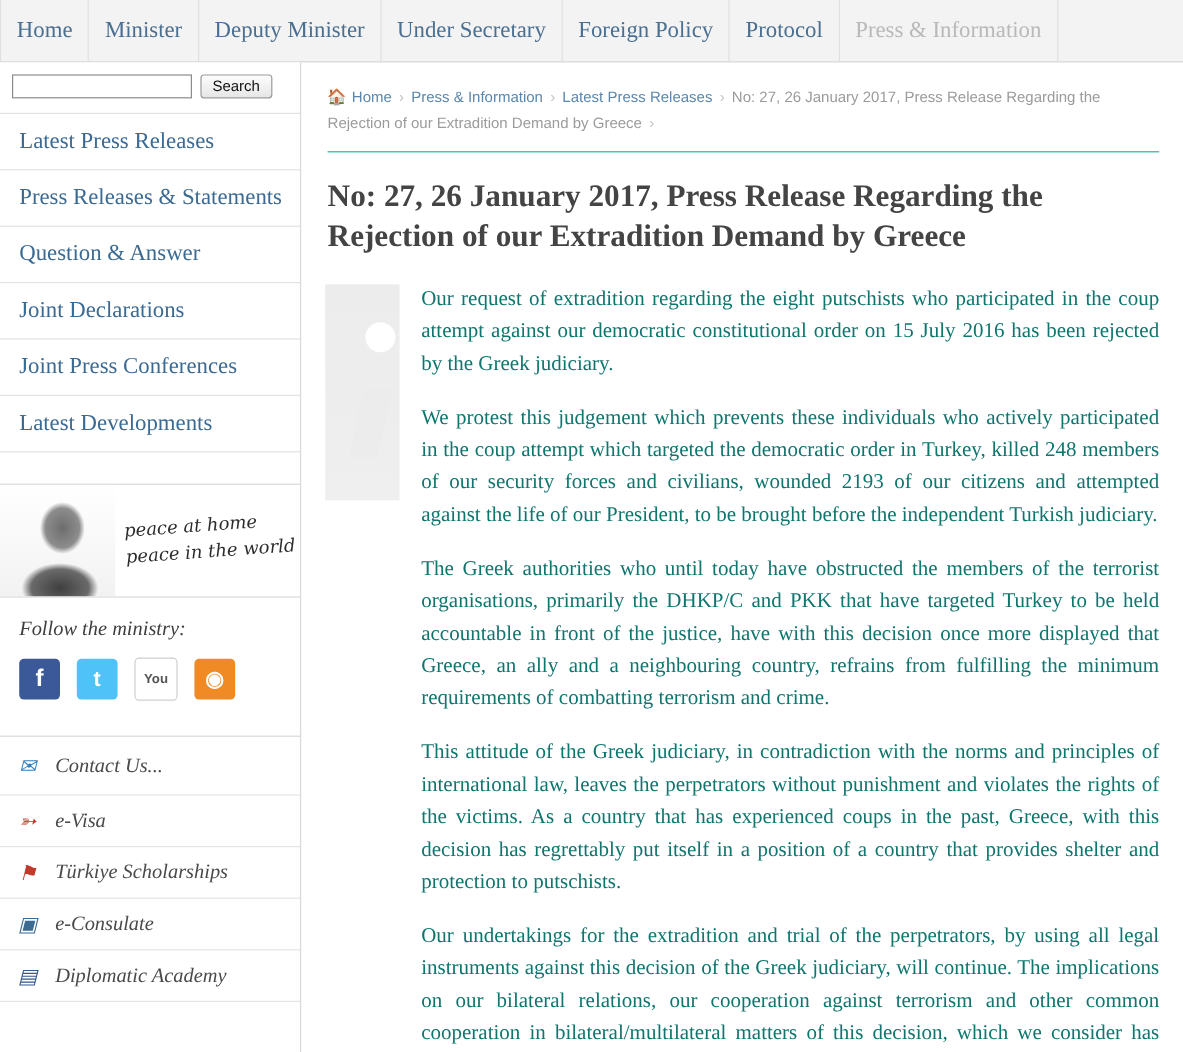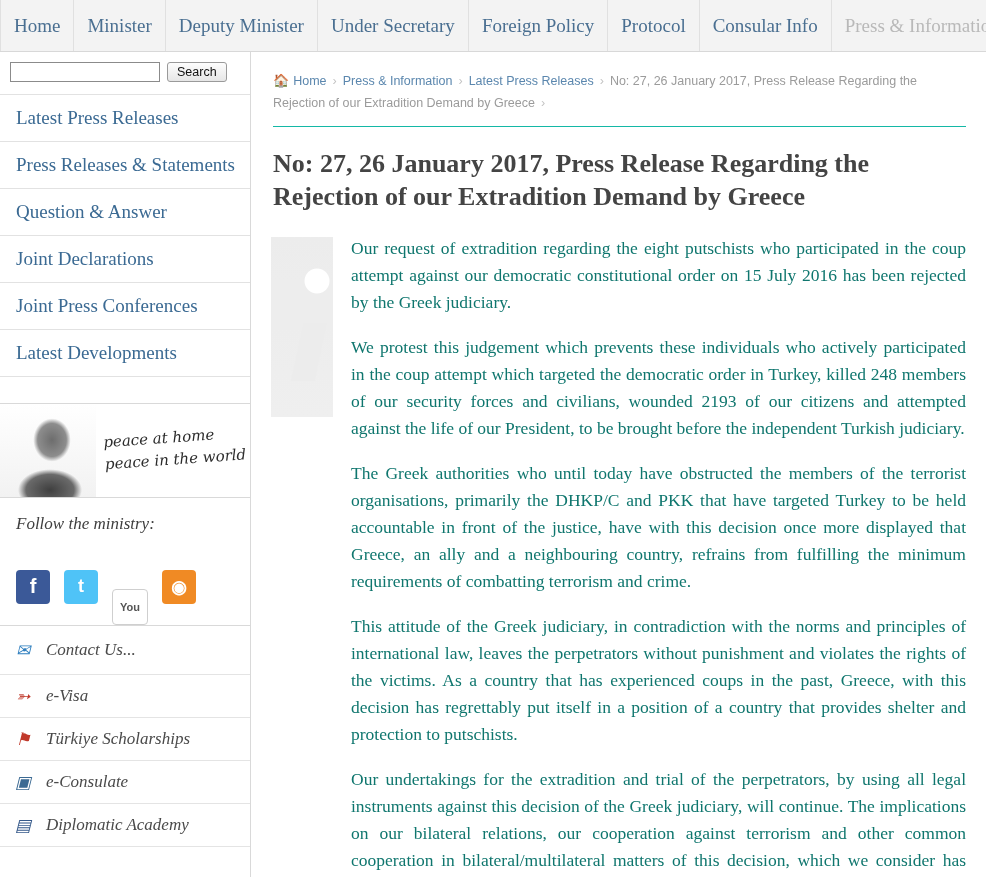"Consular Info" div.nav-item { html: <div>Consular Info</div> -> none }
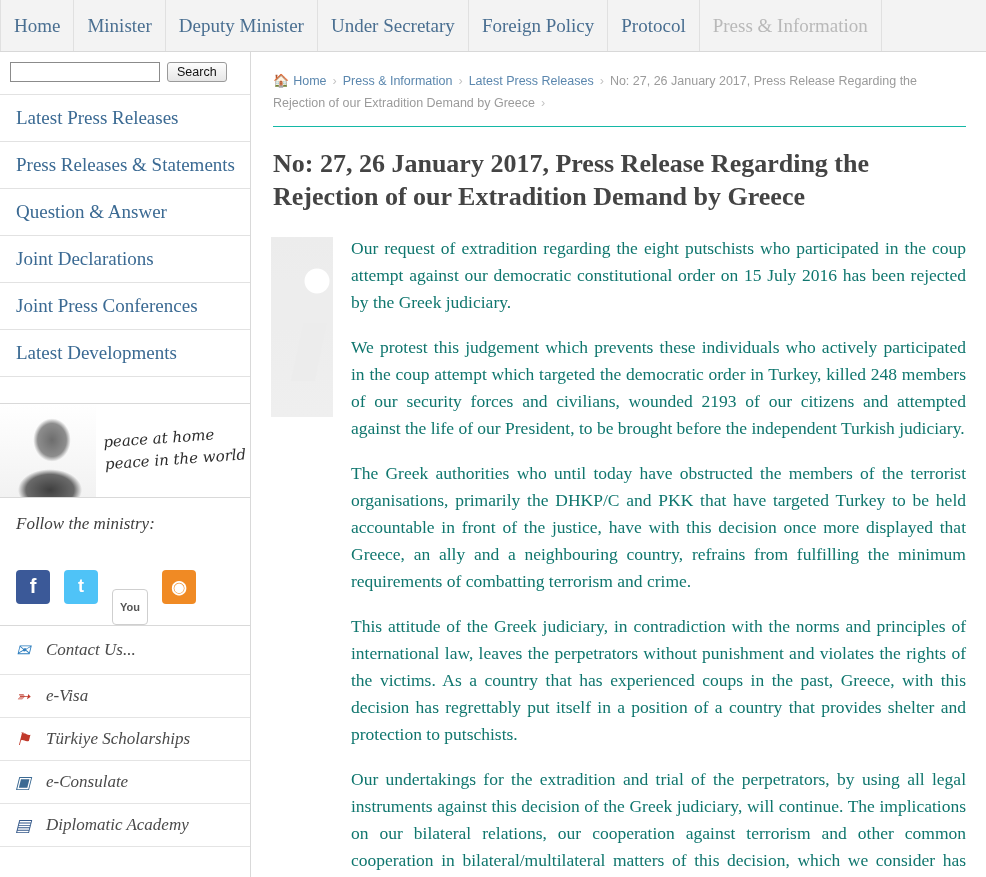"Follow the ministry:" #follow-box { padding: 16px 0 0 16px -> 16px 0 29px 16px }
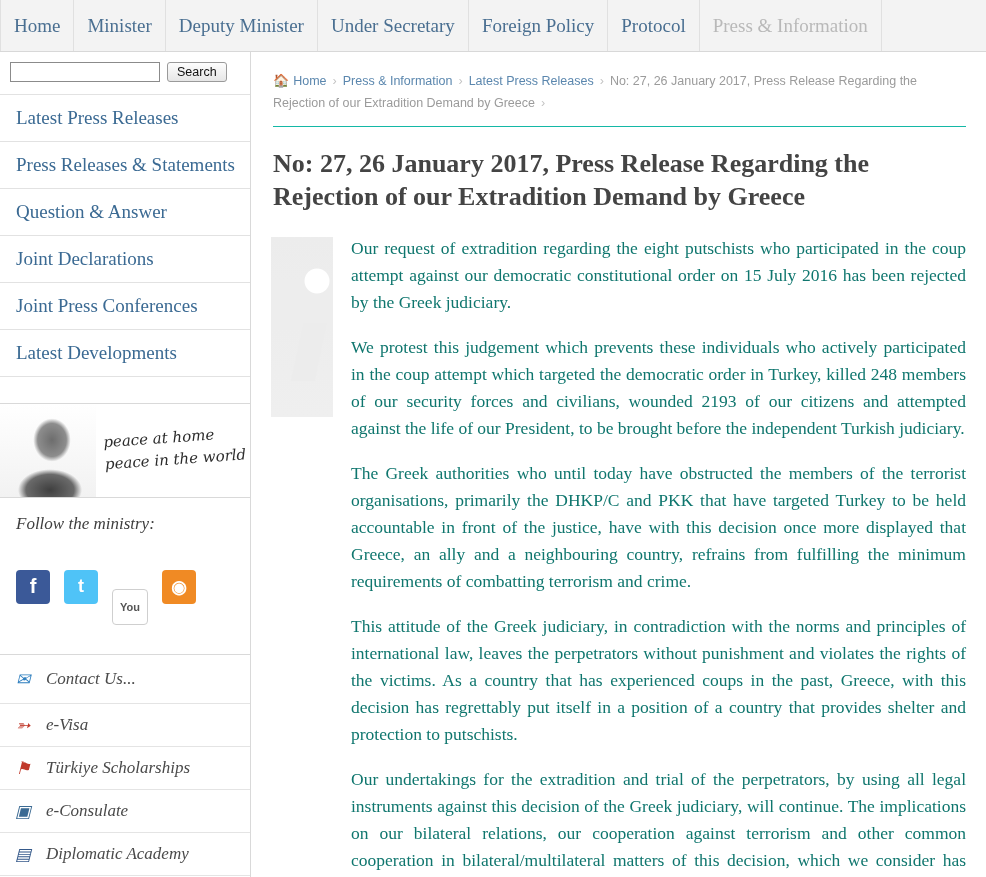"You" .s-yt { margin-top: 41px -> none }
